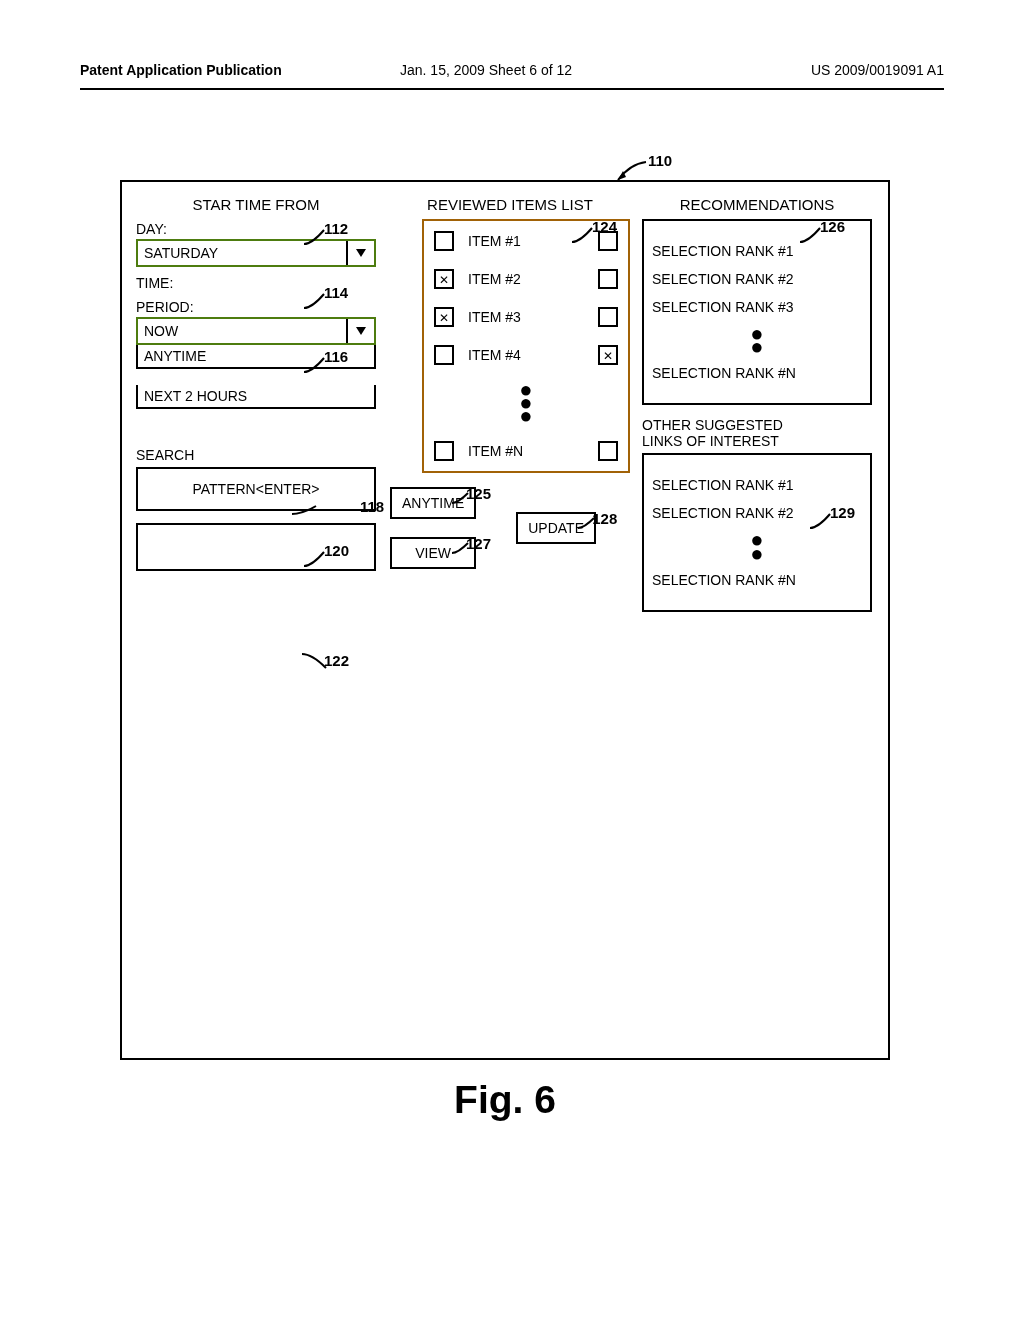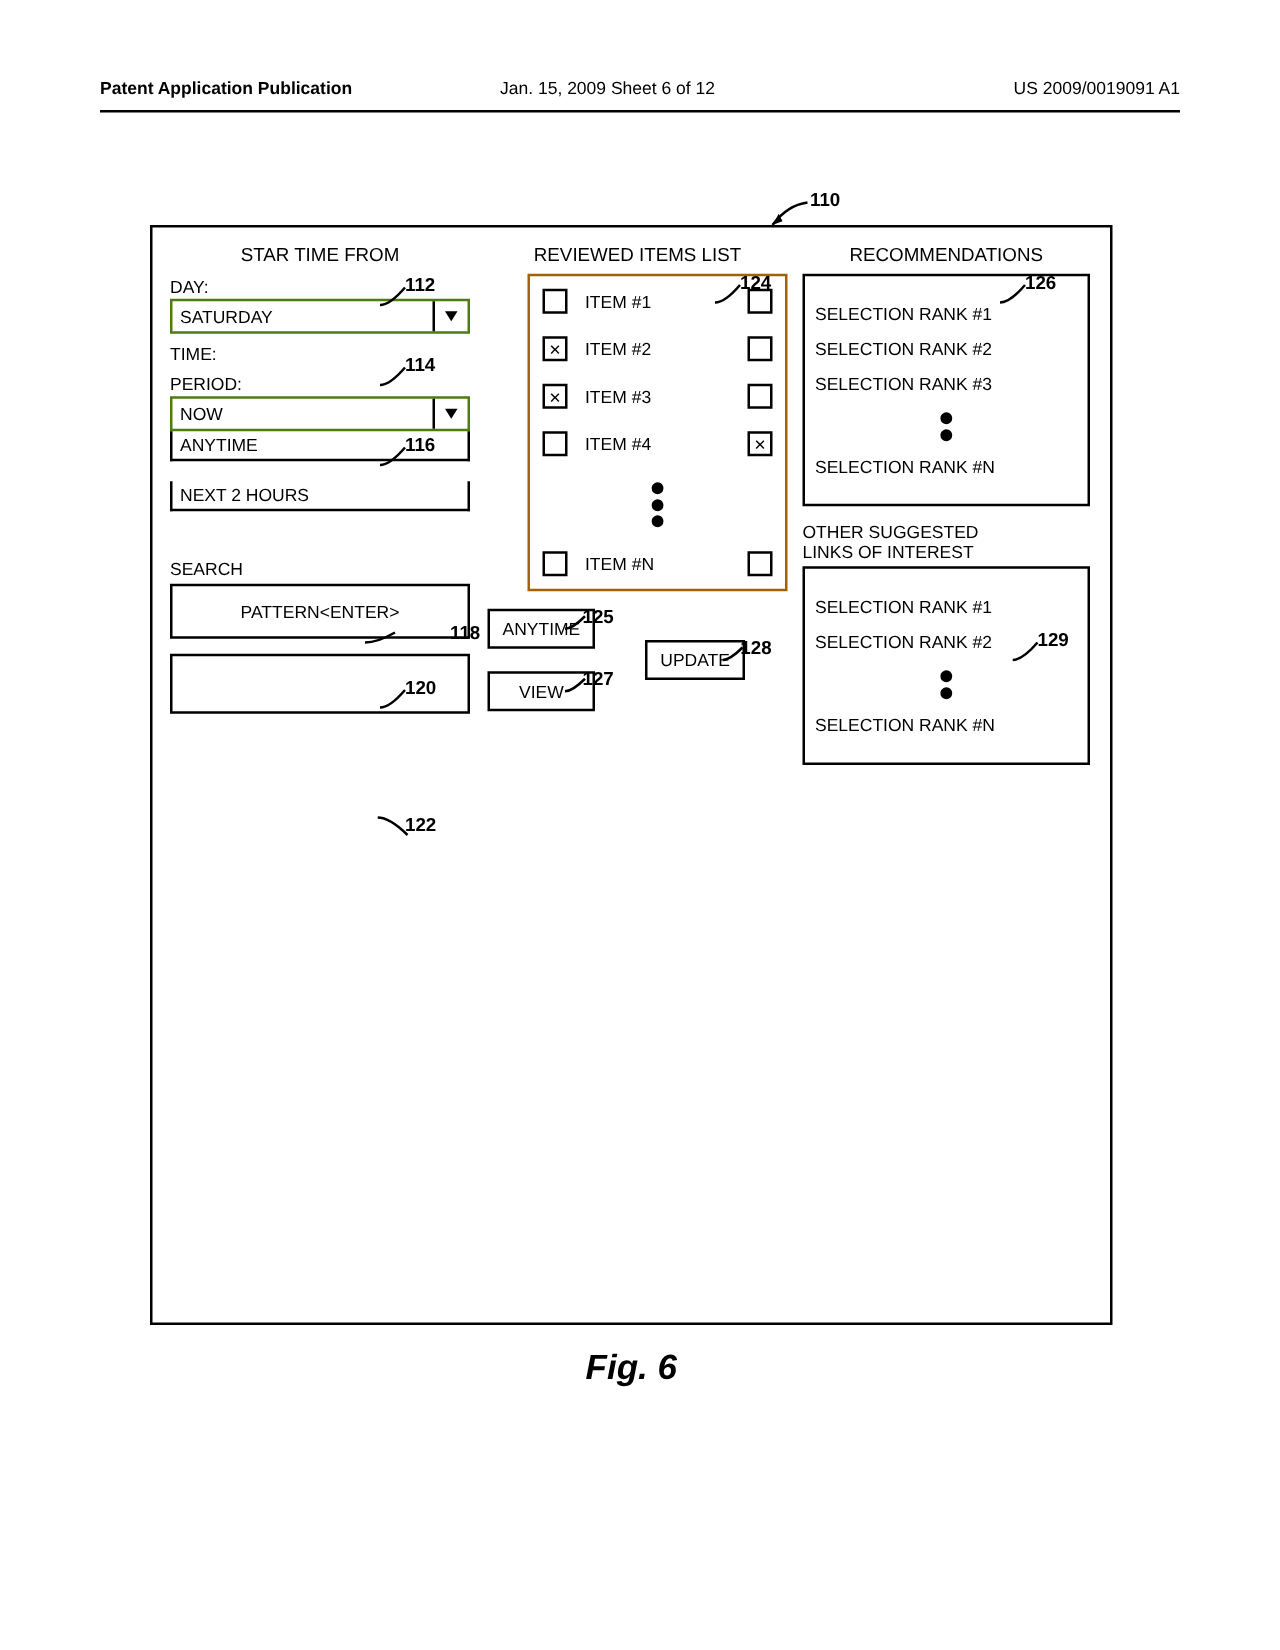"Fig. 6" .fig-caption { font-size: 28px -> 39px; font-style: italic -> none }
